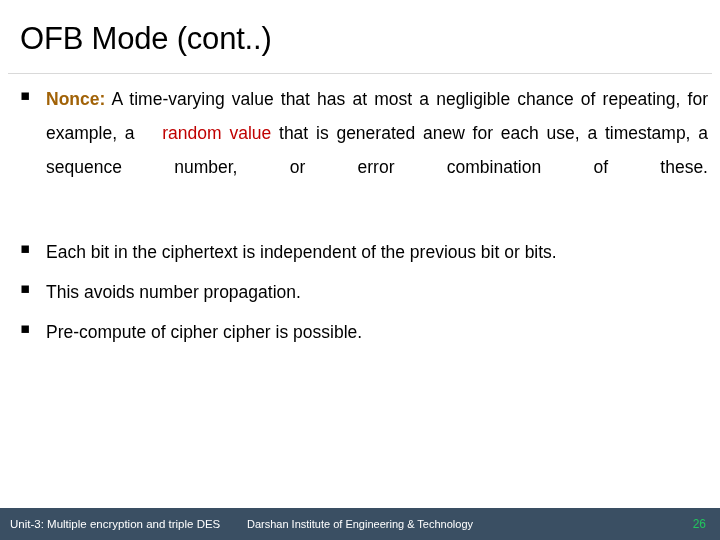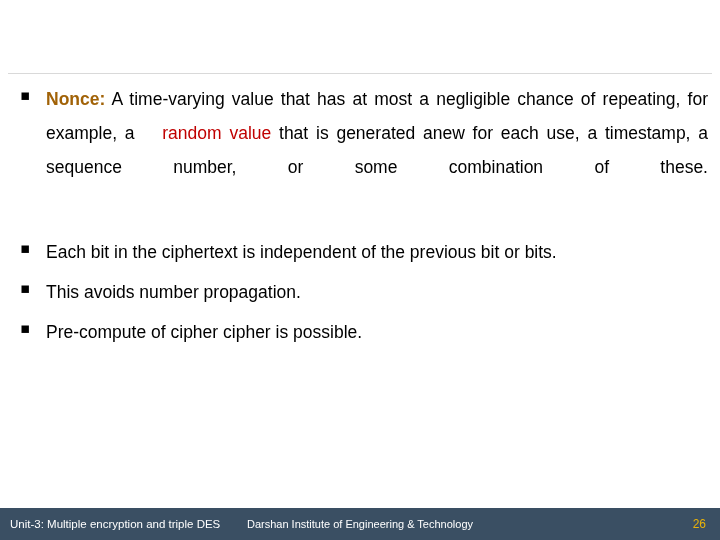"OFB Mode (cont..)" div.title { html: none -> <div>OFB Mode (cont..)</div> }
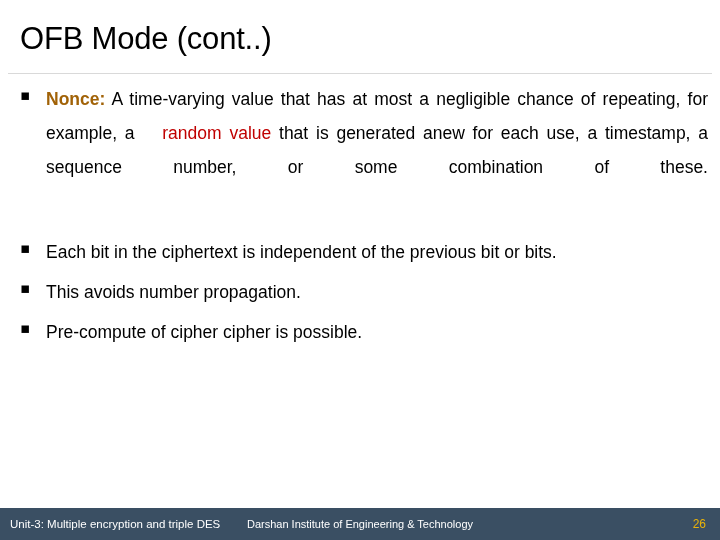"that is generated anew for" span { text: some -> error }
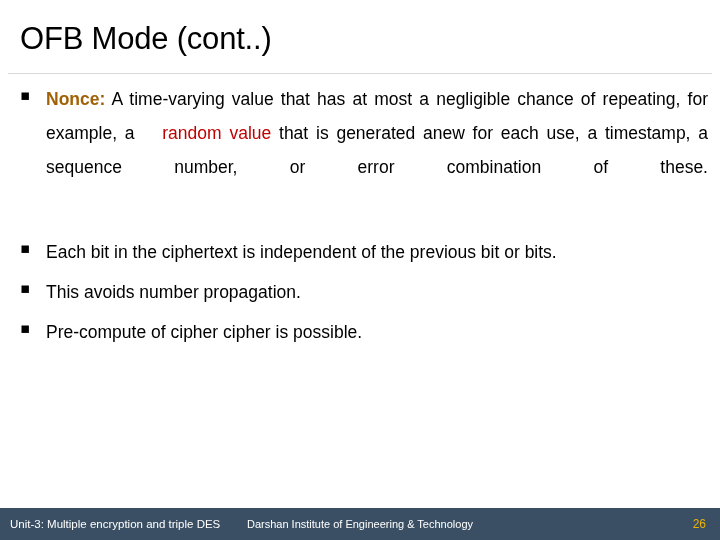"26" .footer-page { color: #eab308 -> #22c55e }
